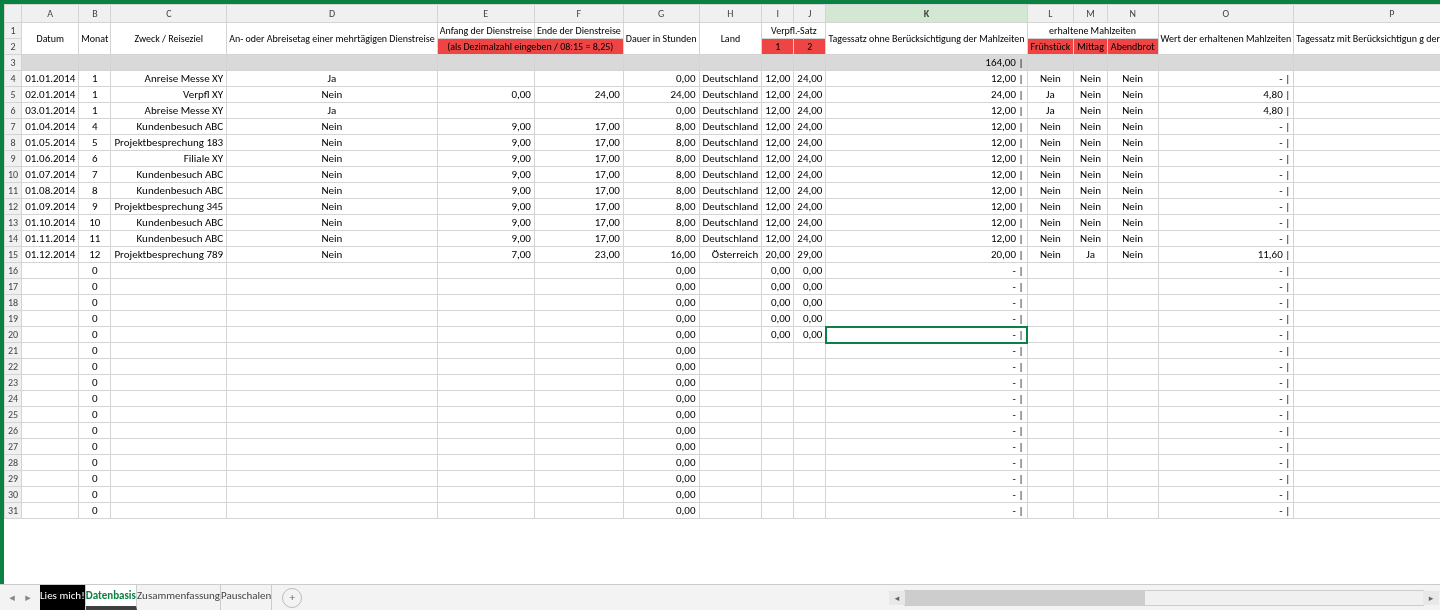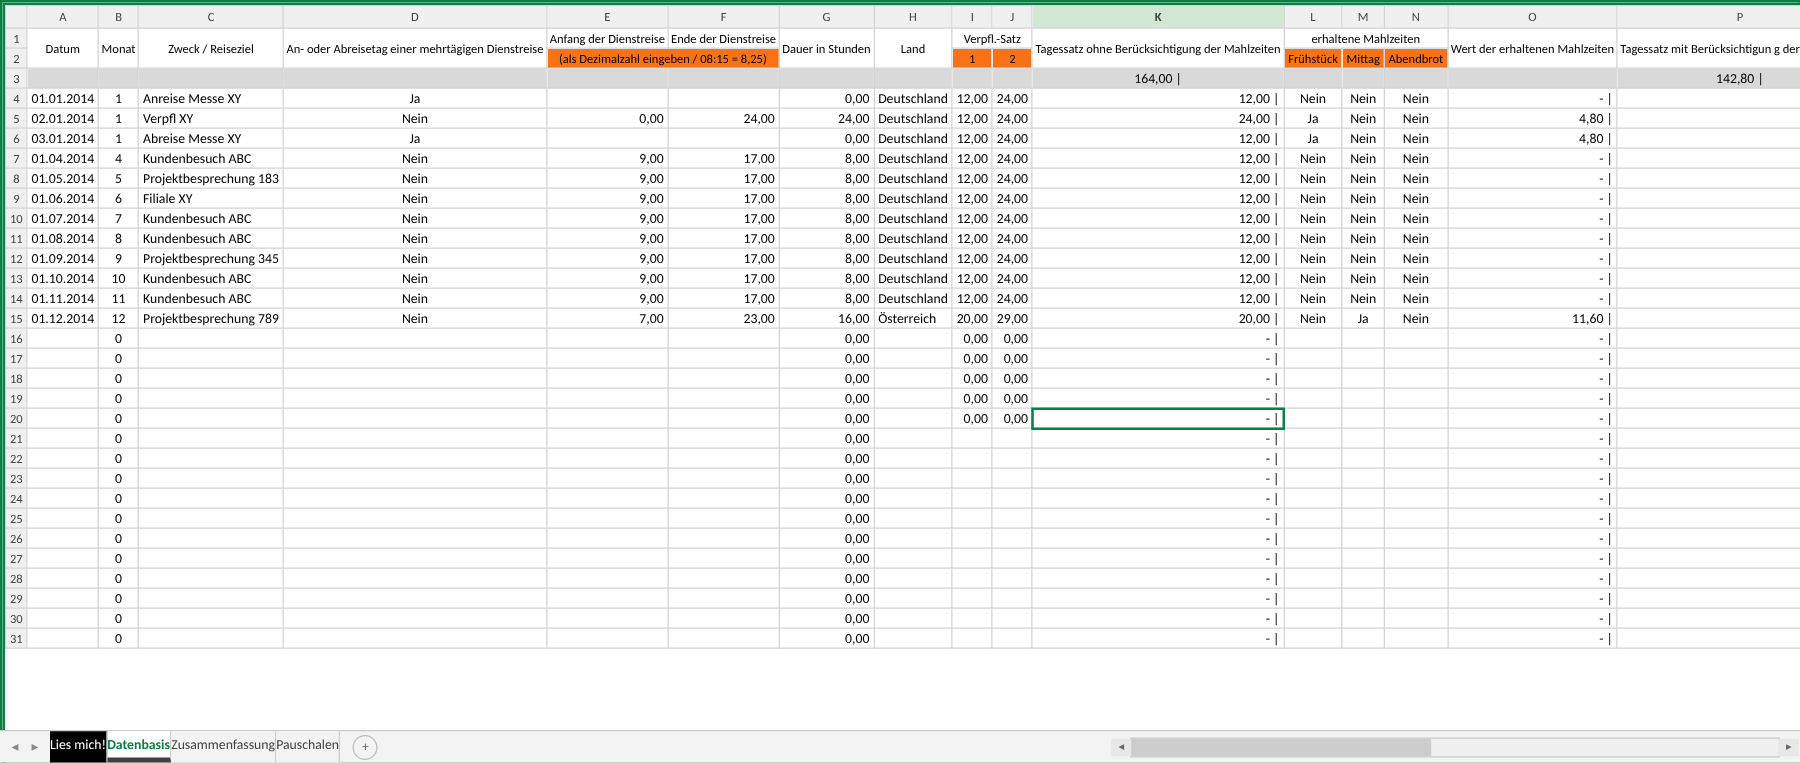"(als Dezimalzahl eingeben / 08:15" .subhdr { background: #f97316 -> #ef4444 }
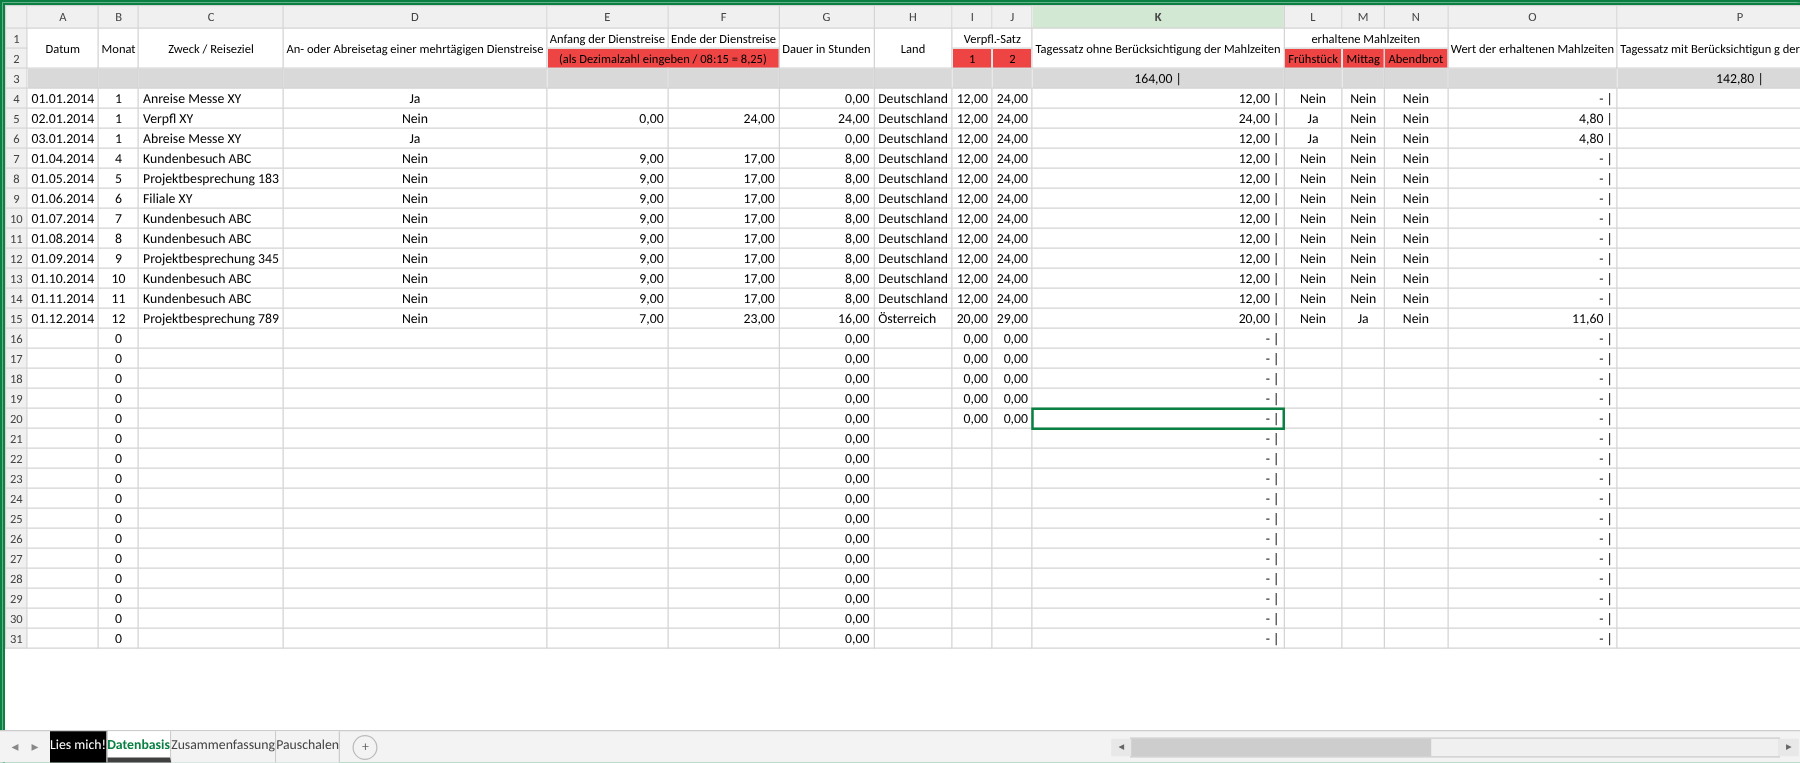"164,00 |" .sumrow td { text-align: center -> right }
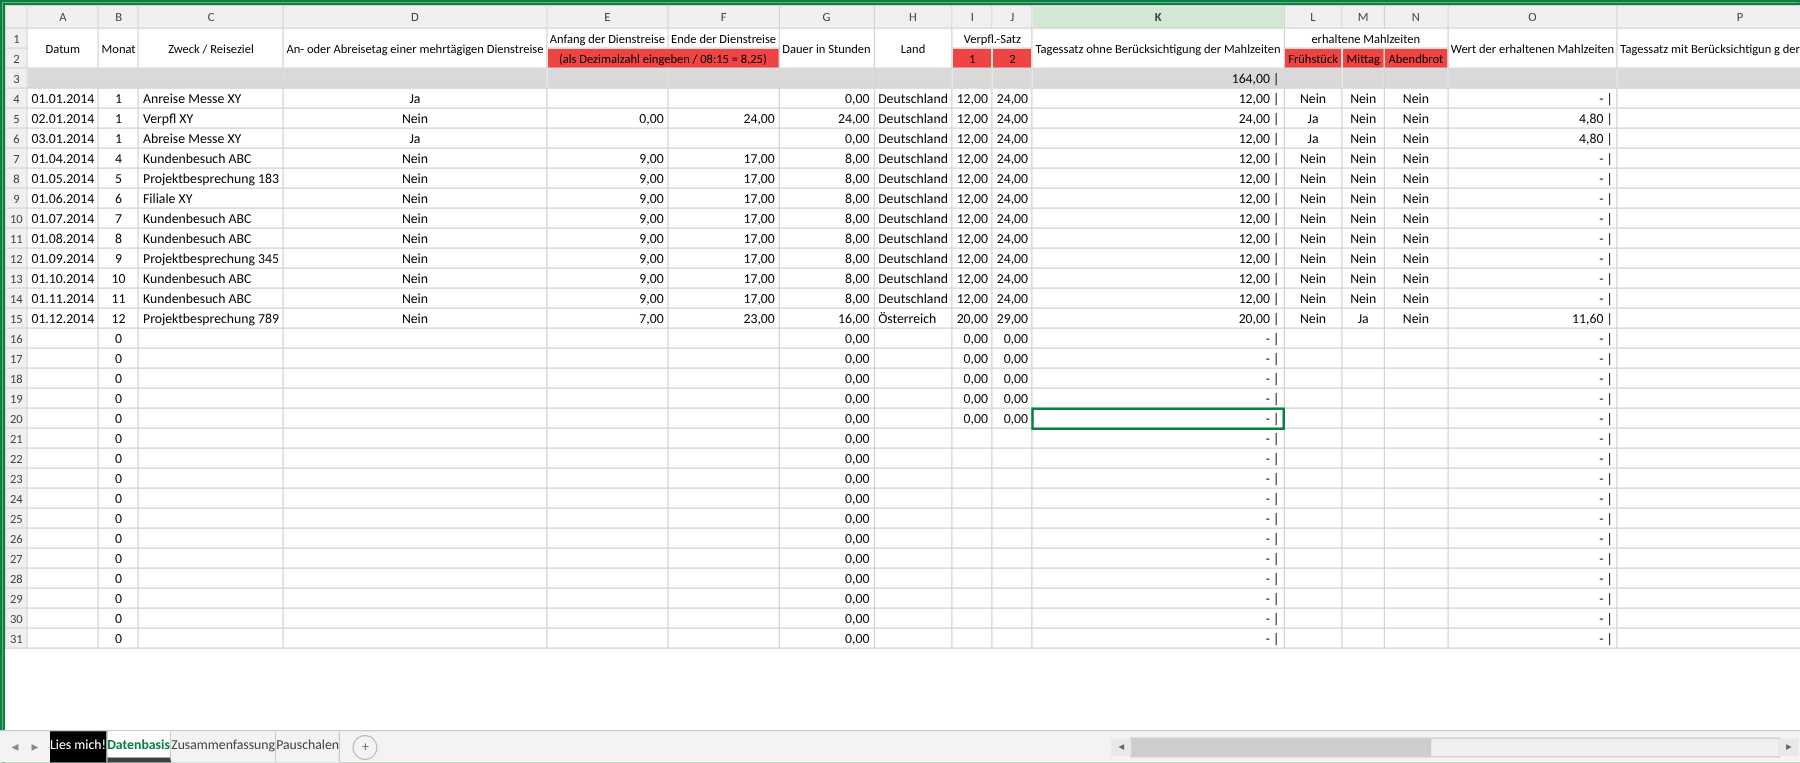"Anreise Messe XY" .l { text-align: left -> right }
